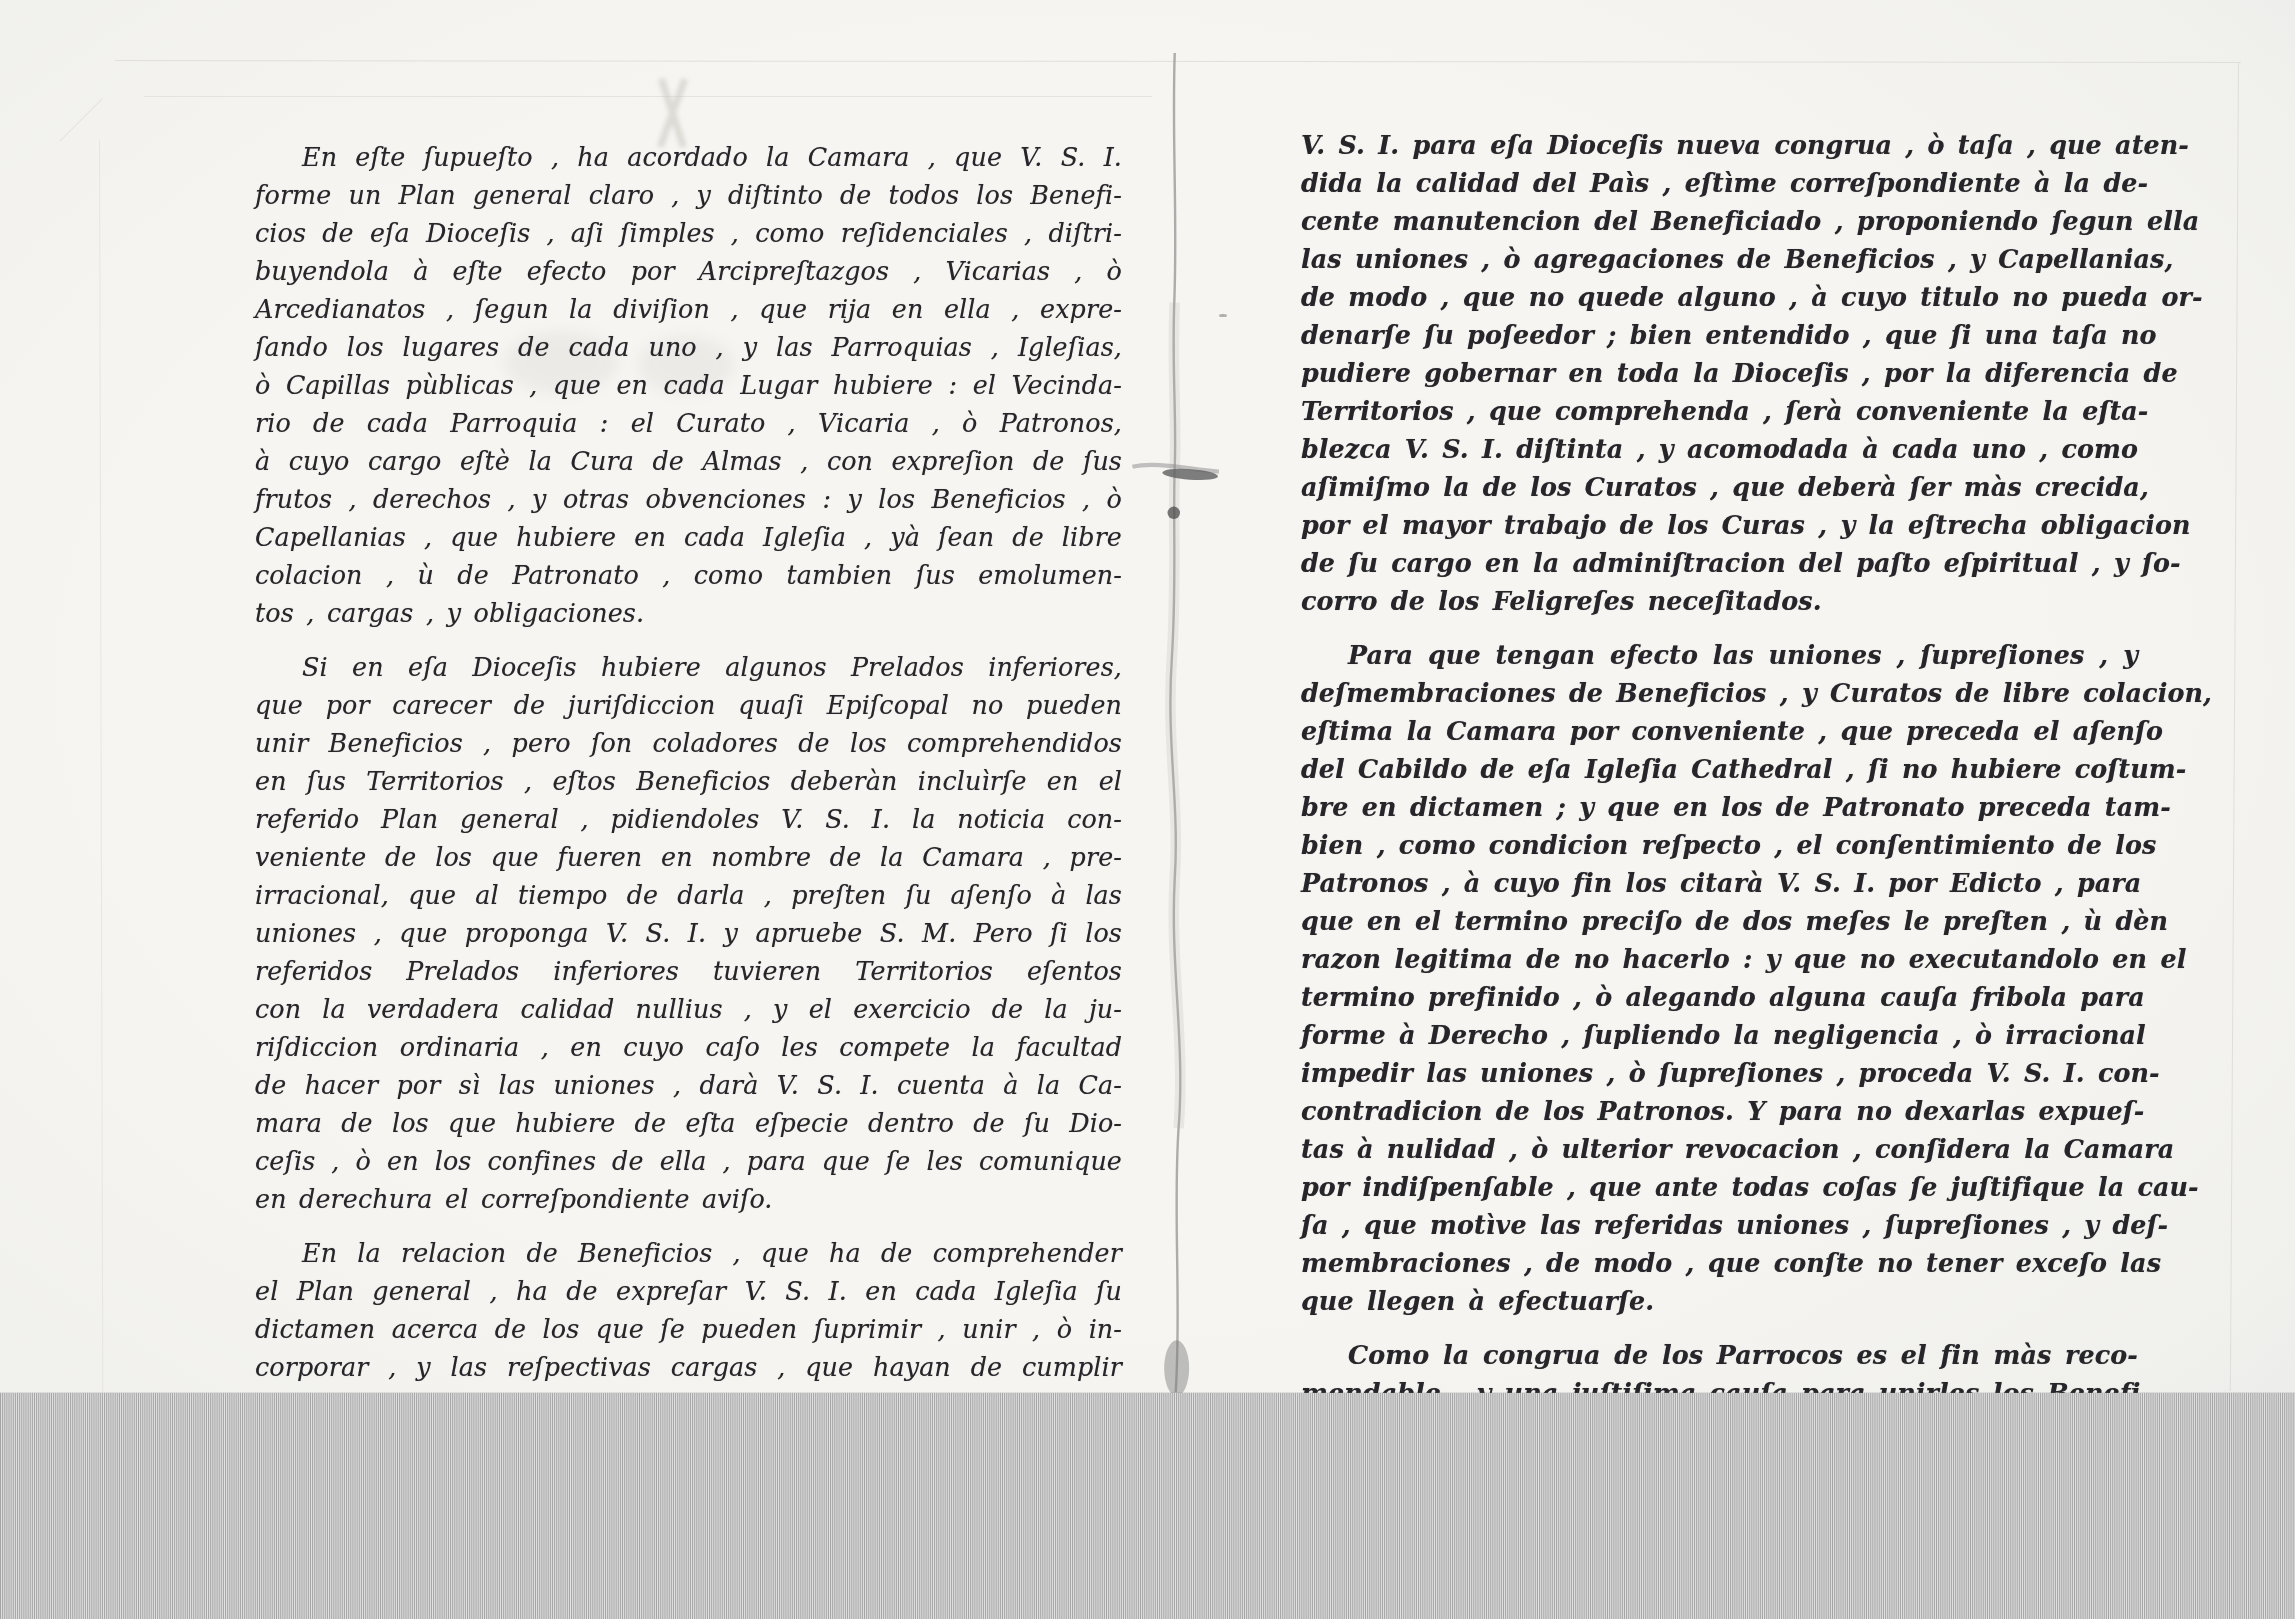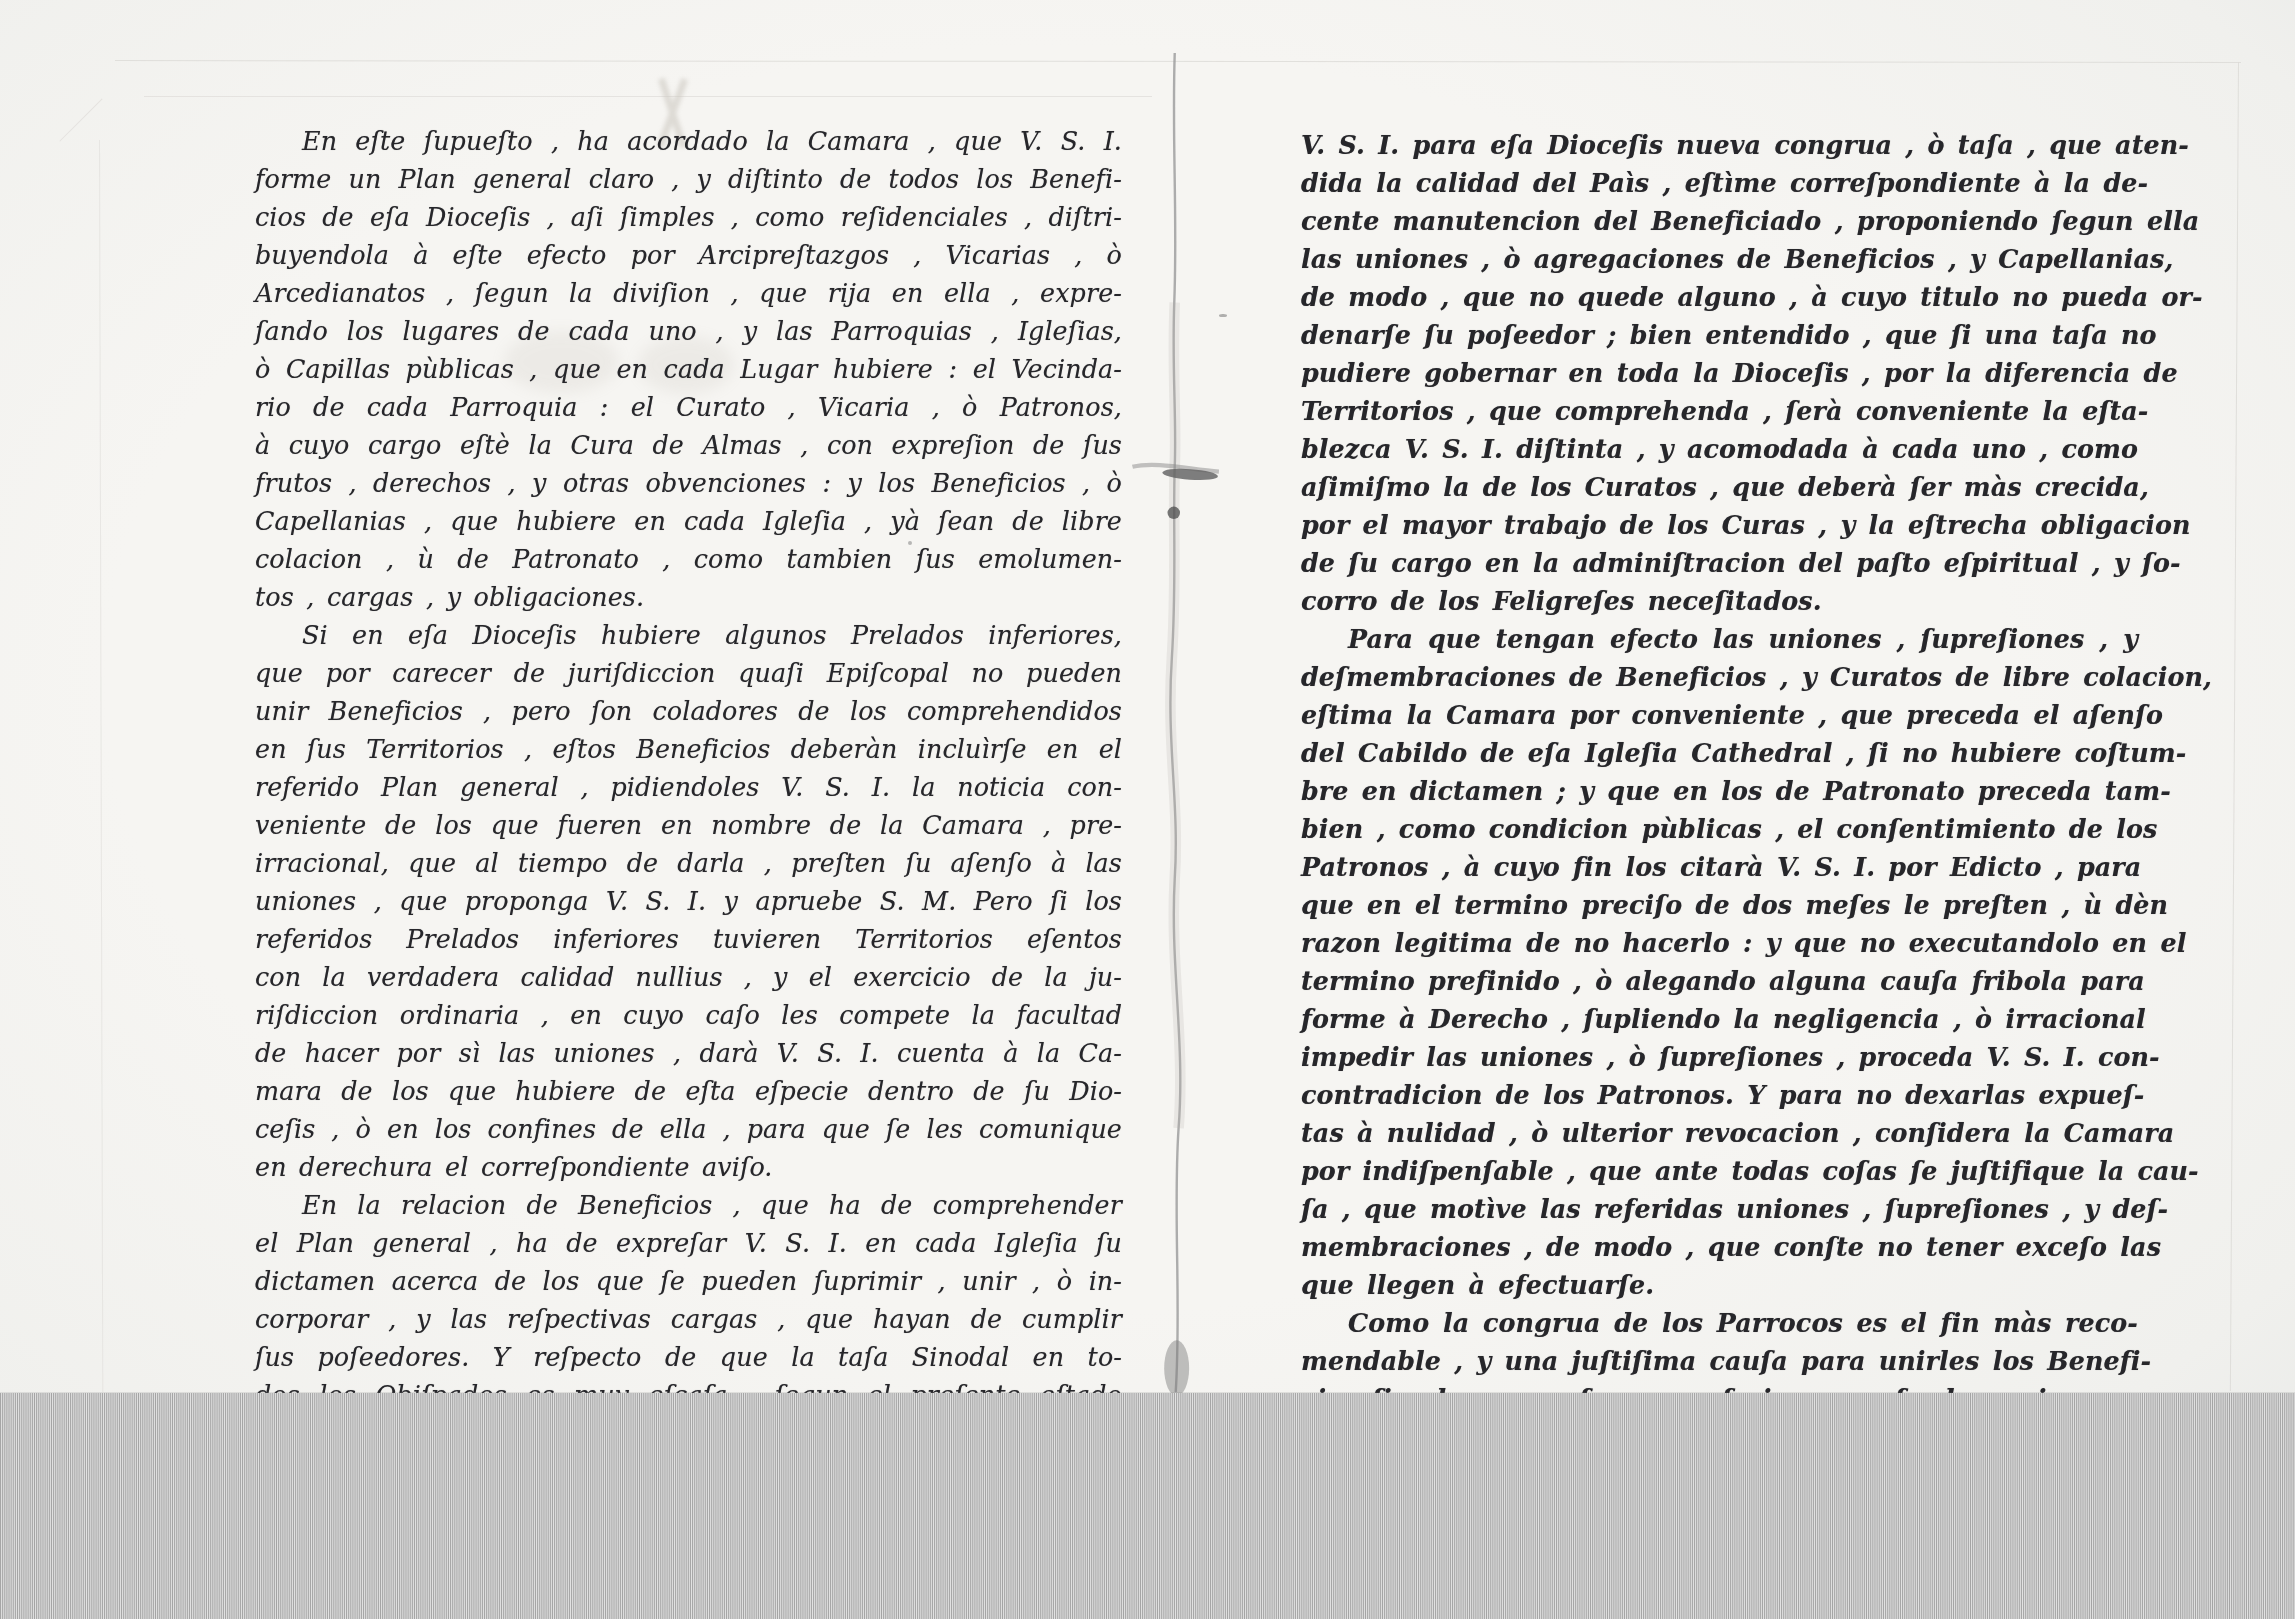"En eſte ſupueſto , ha" .line.indent { margin-top: none -> 16px }
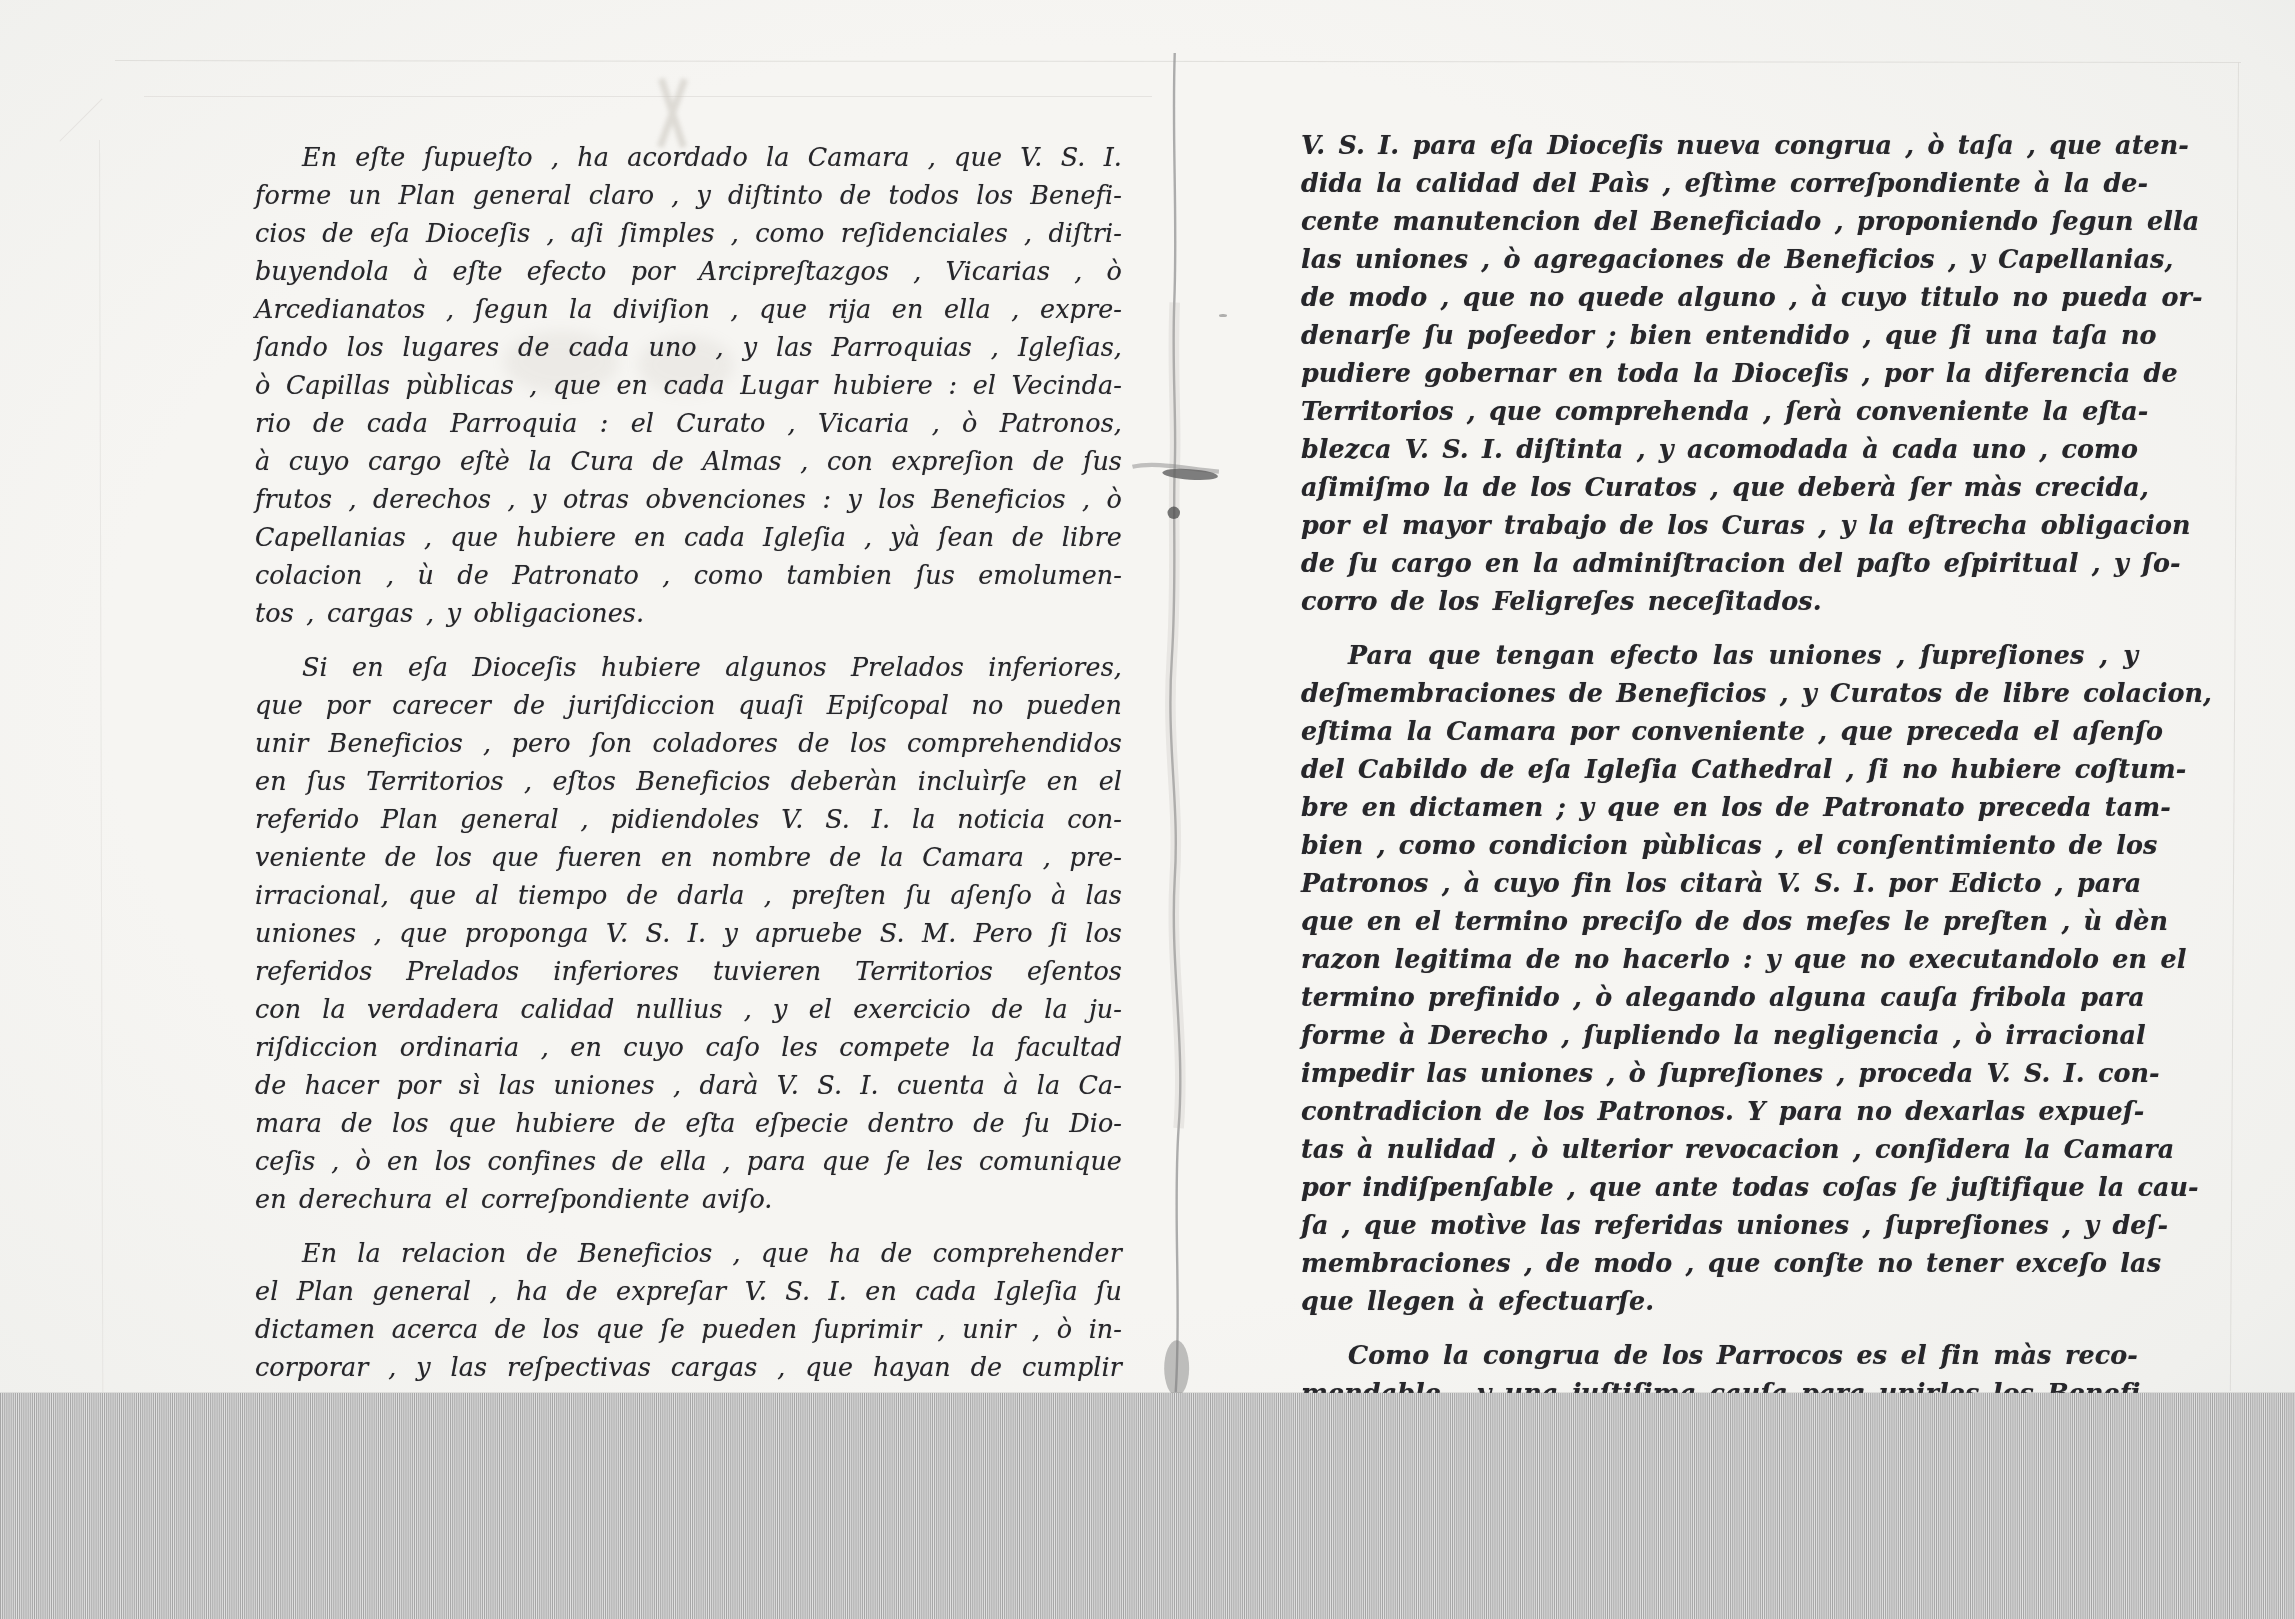"bien , como condicion pùblicas" div.line { text: pùblicas -> reſpecto }
